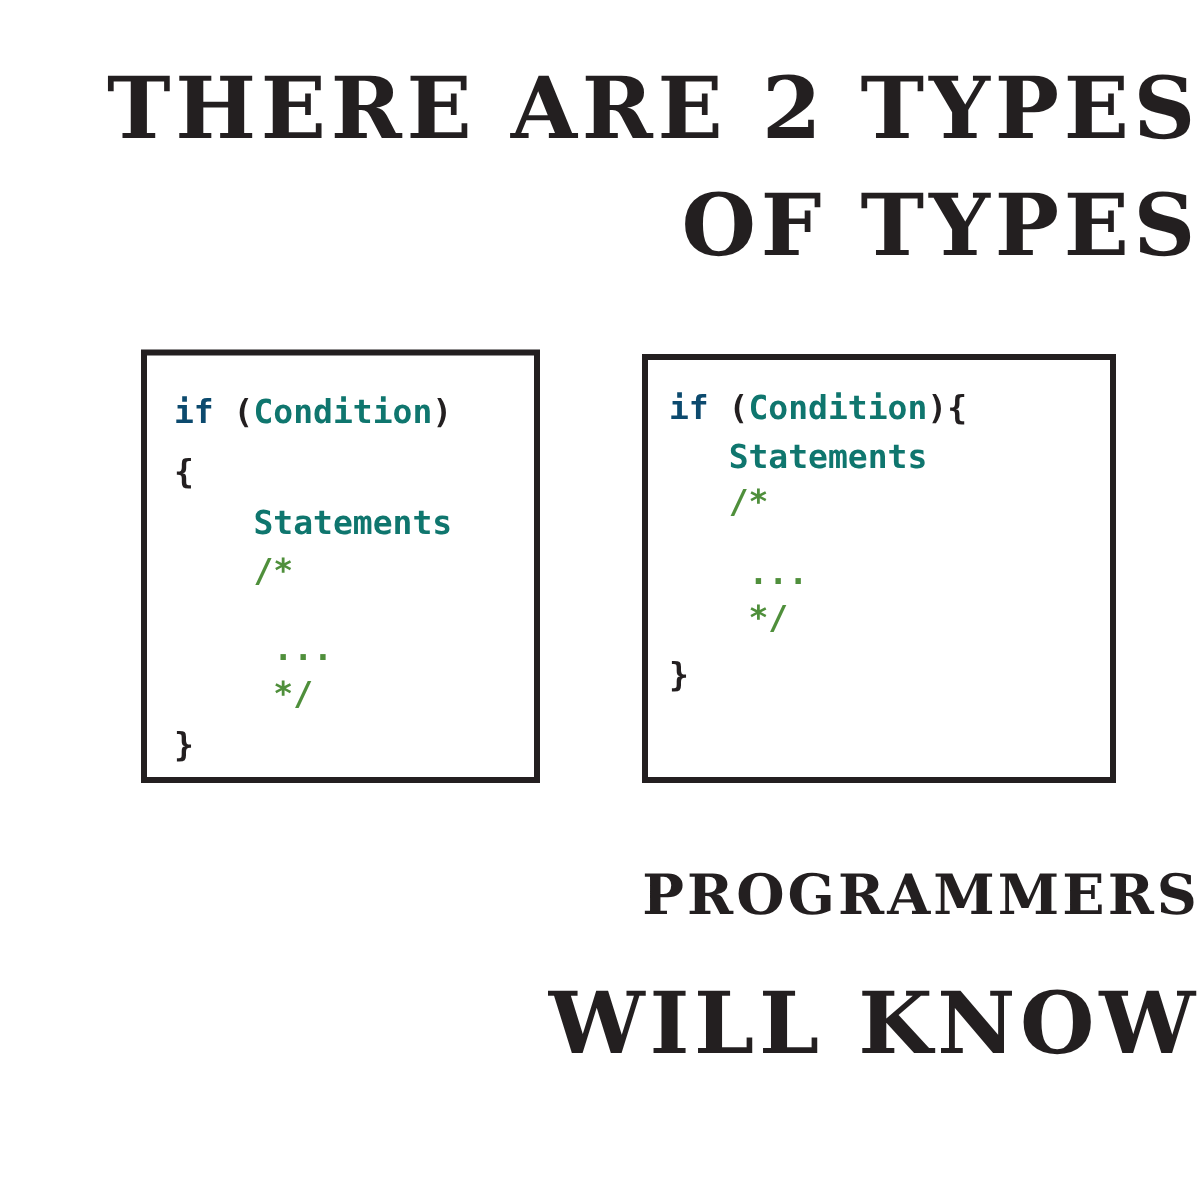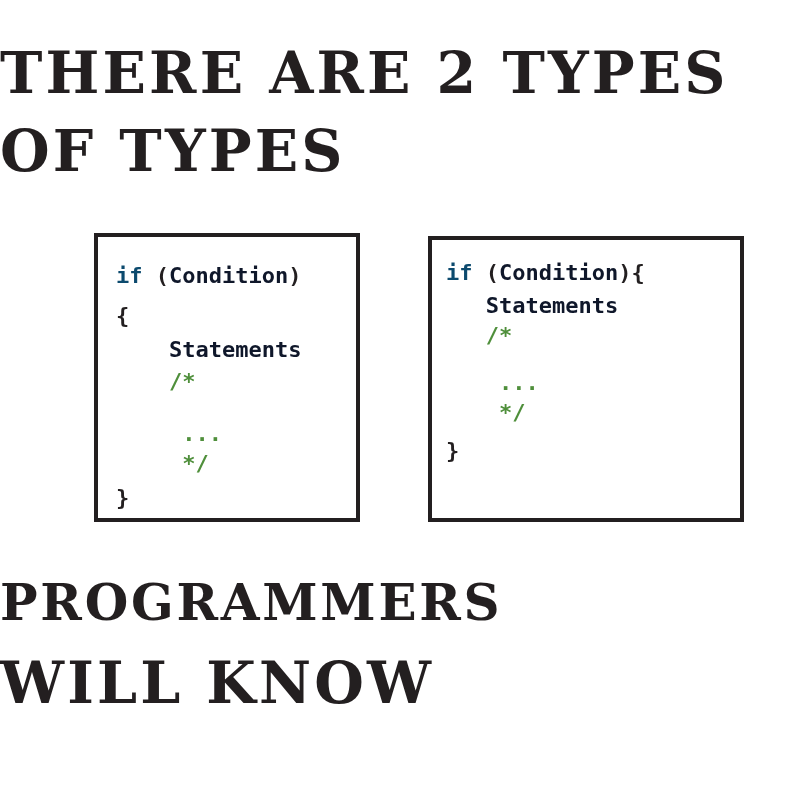"THERE ARE 2 TYPES" .caption { text-align: left -> right }
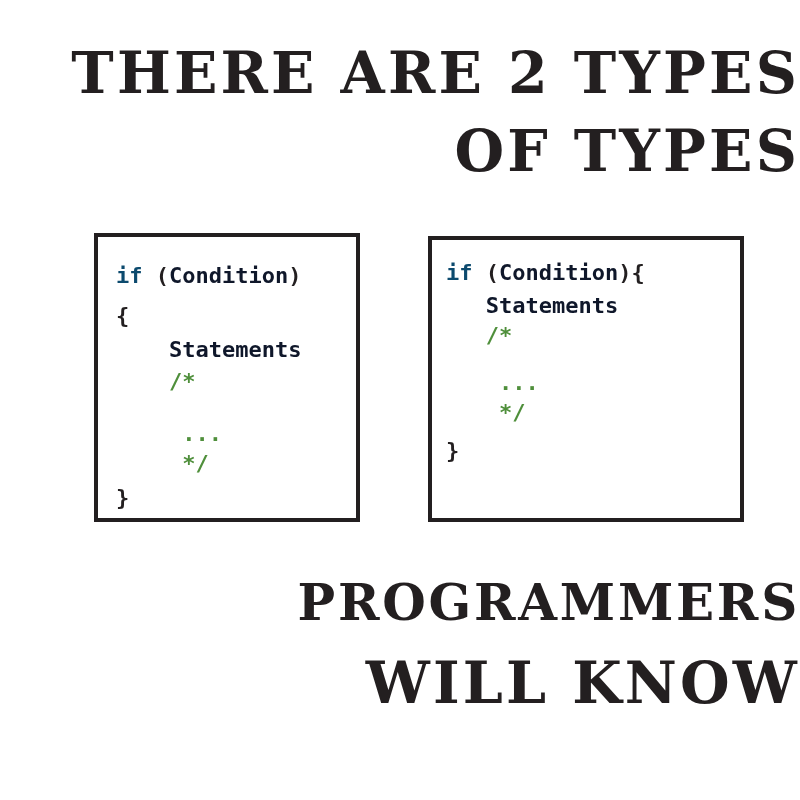"Condition" .tok-id { color: #0f172a -> #0f766e }
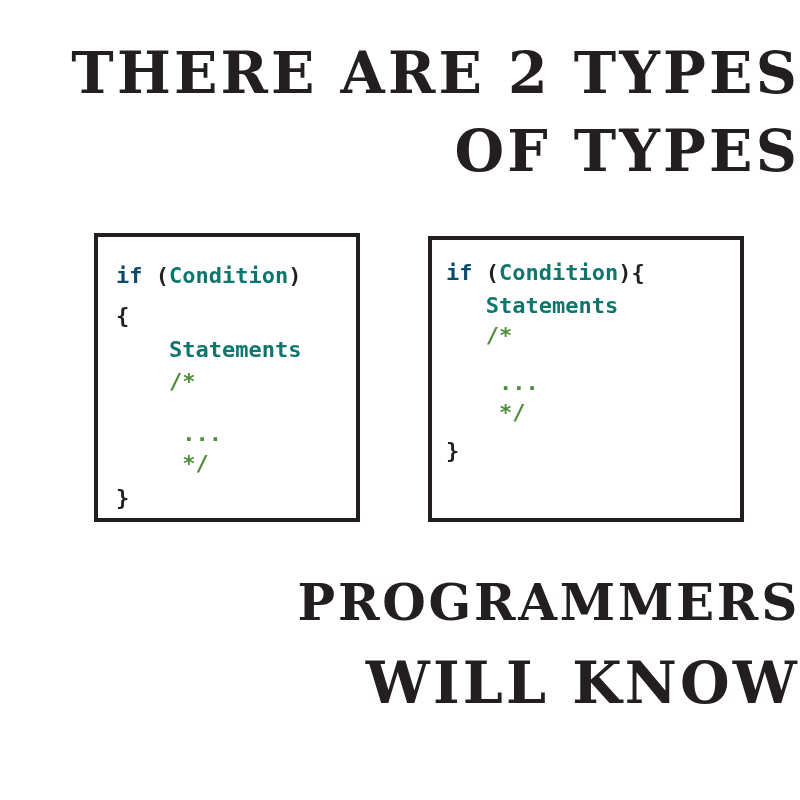"PROGRAMMERS" .caption-bottom-1 { font-size: 50px -> 37px }
